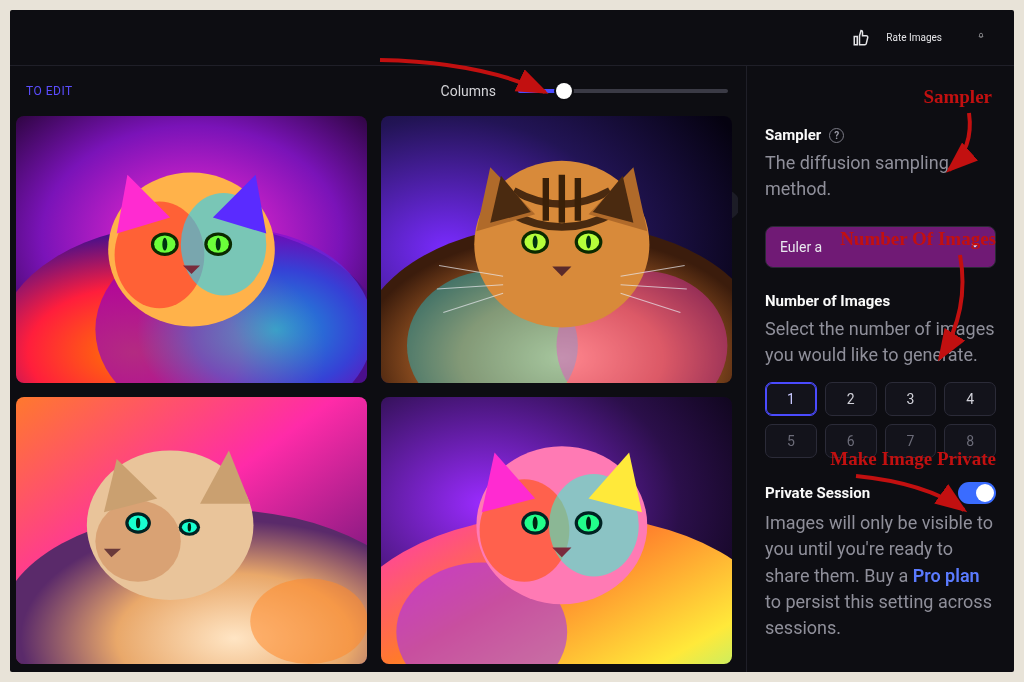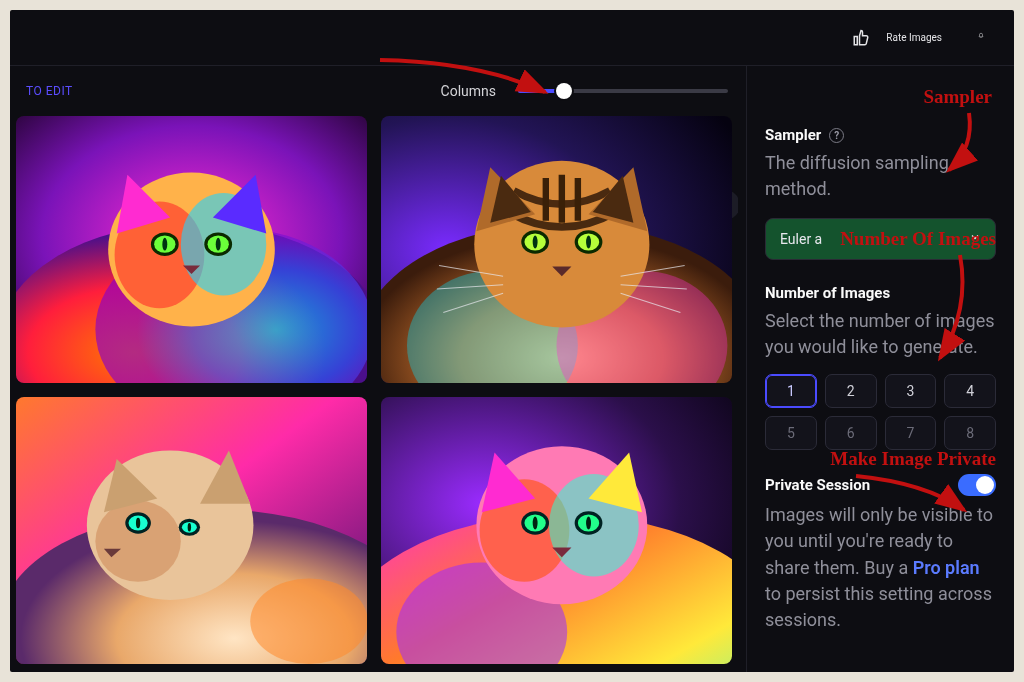"Euler a" .select { background: #14532d -> #701a75; margin-top: 16px -> 24px }
